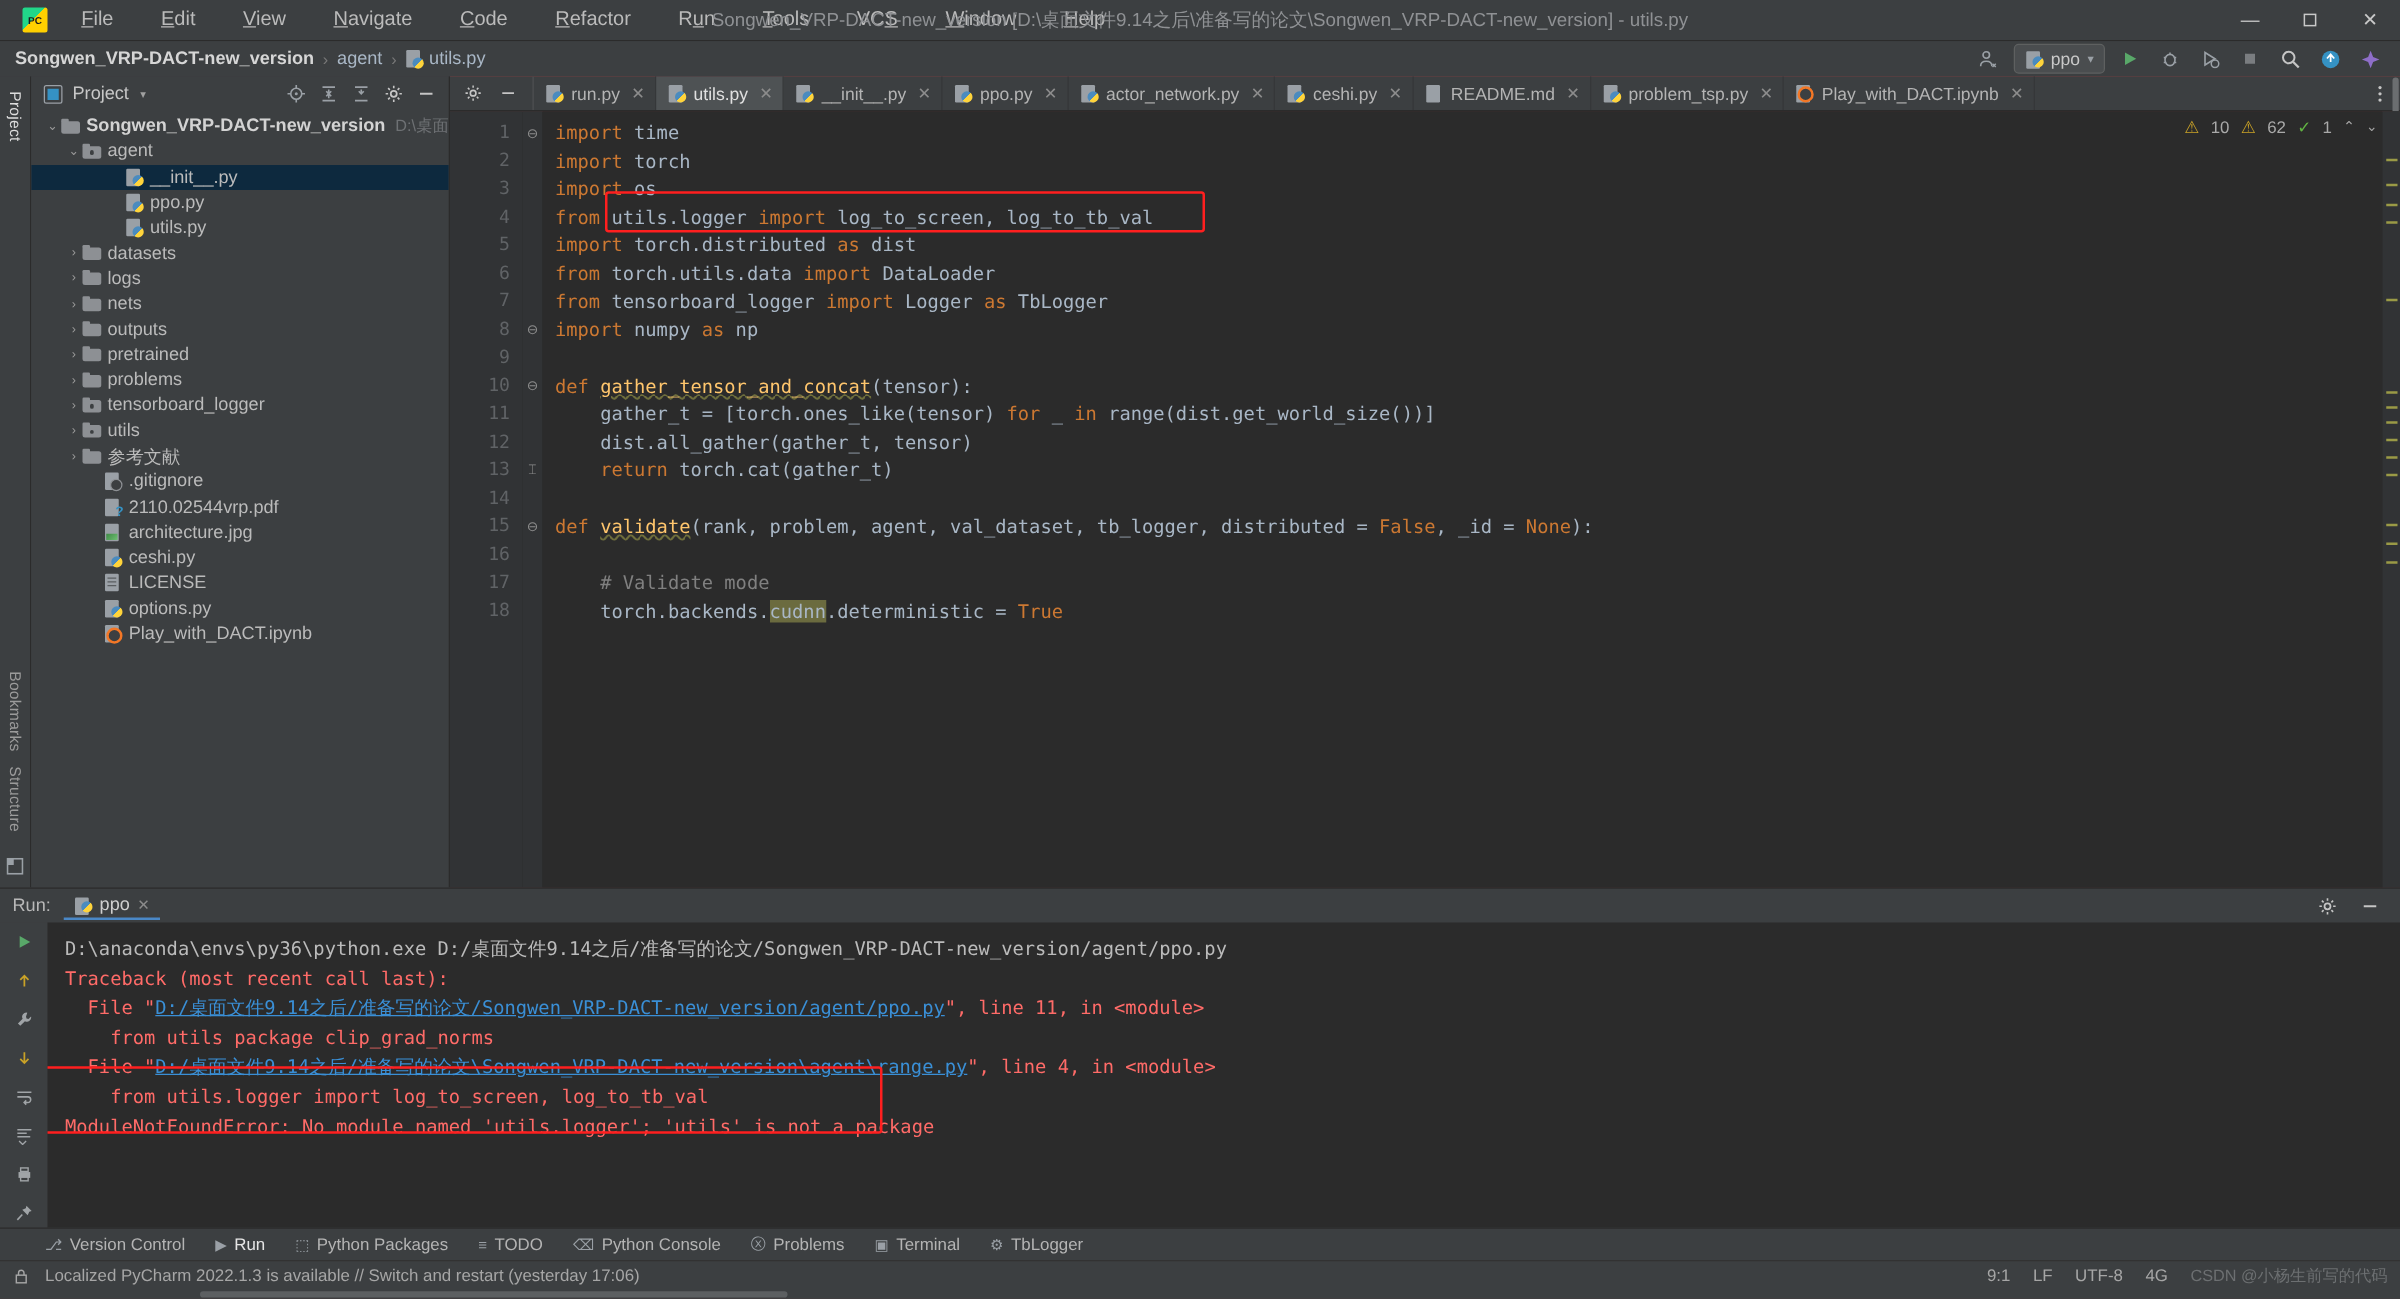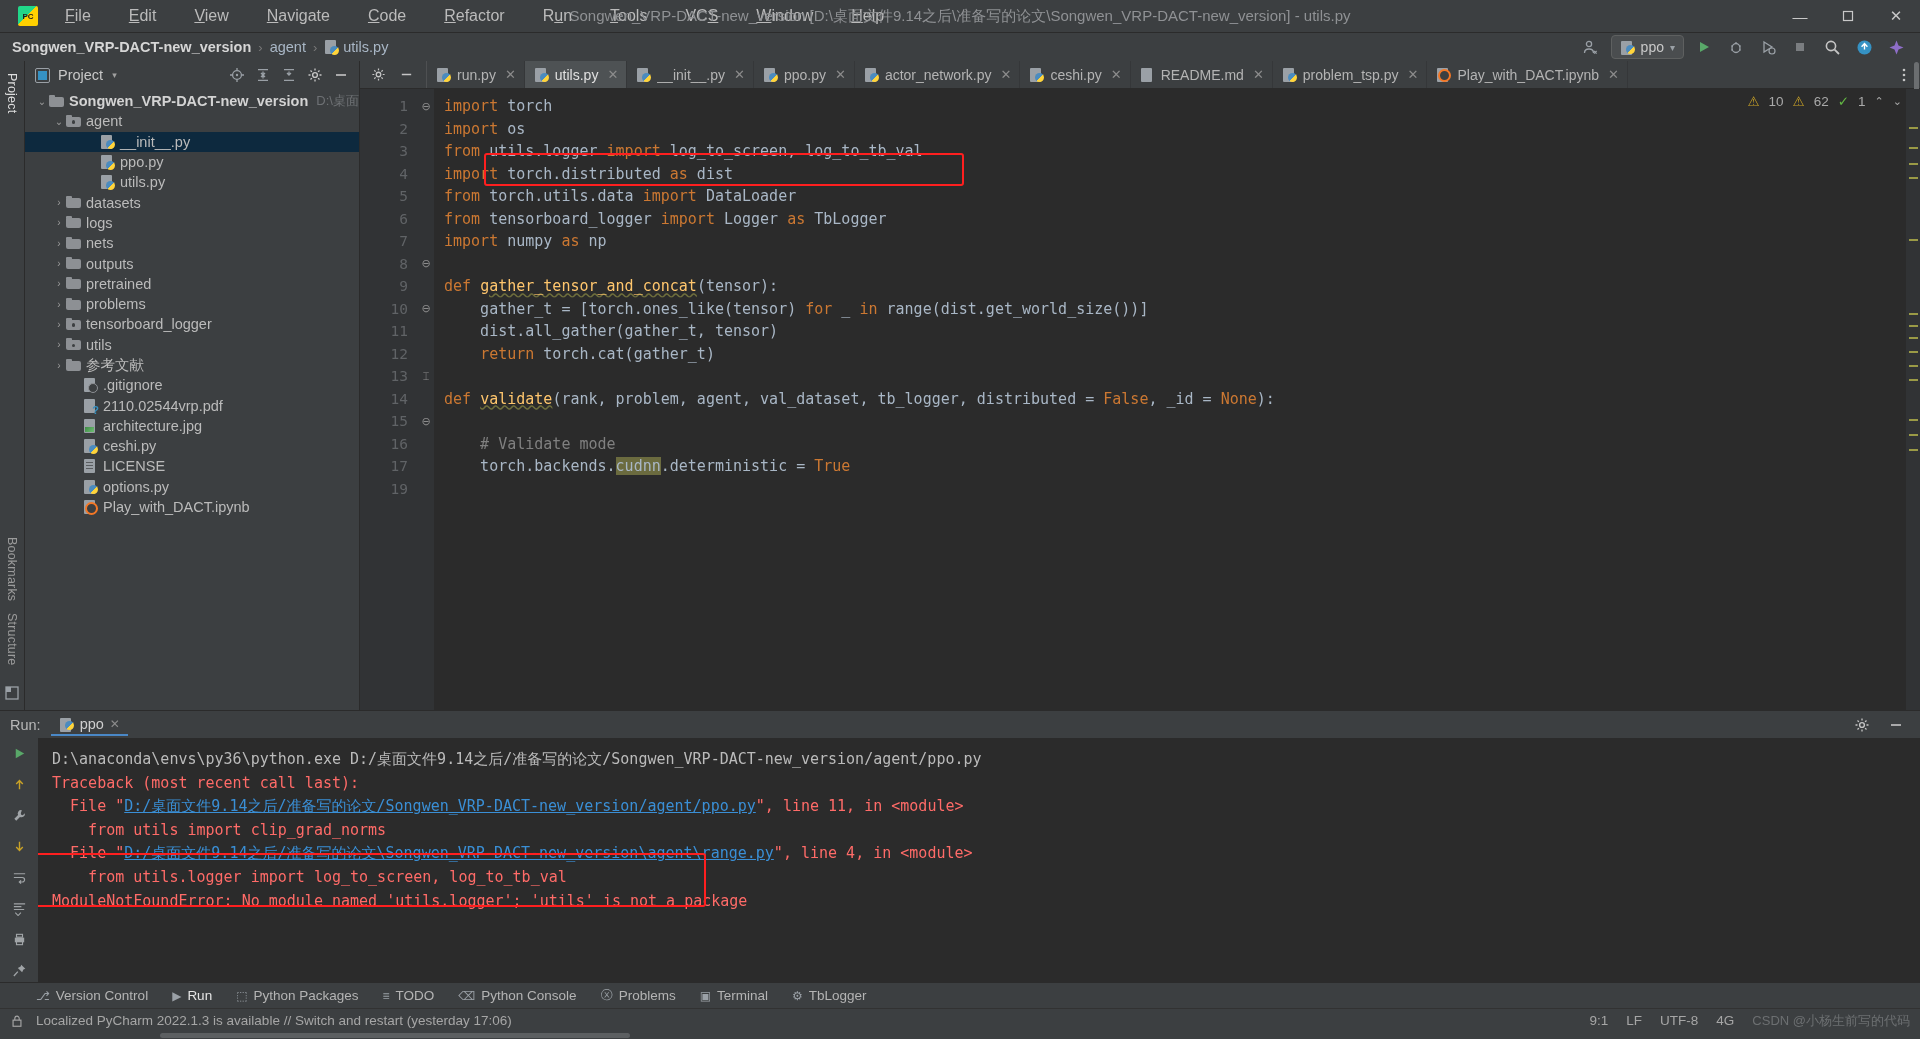"import time" div.cl { html: none -> <div><span>import</span> time</div> }
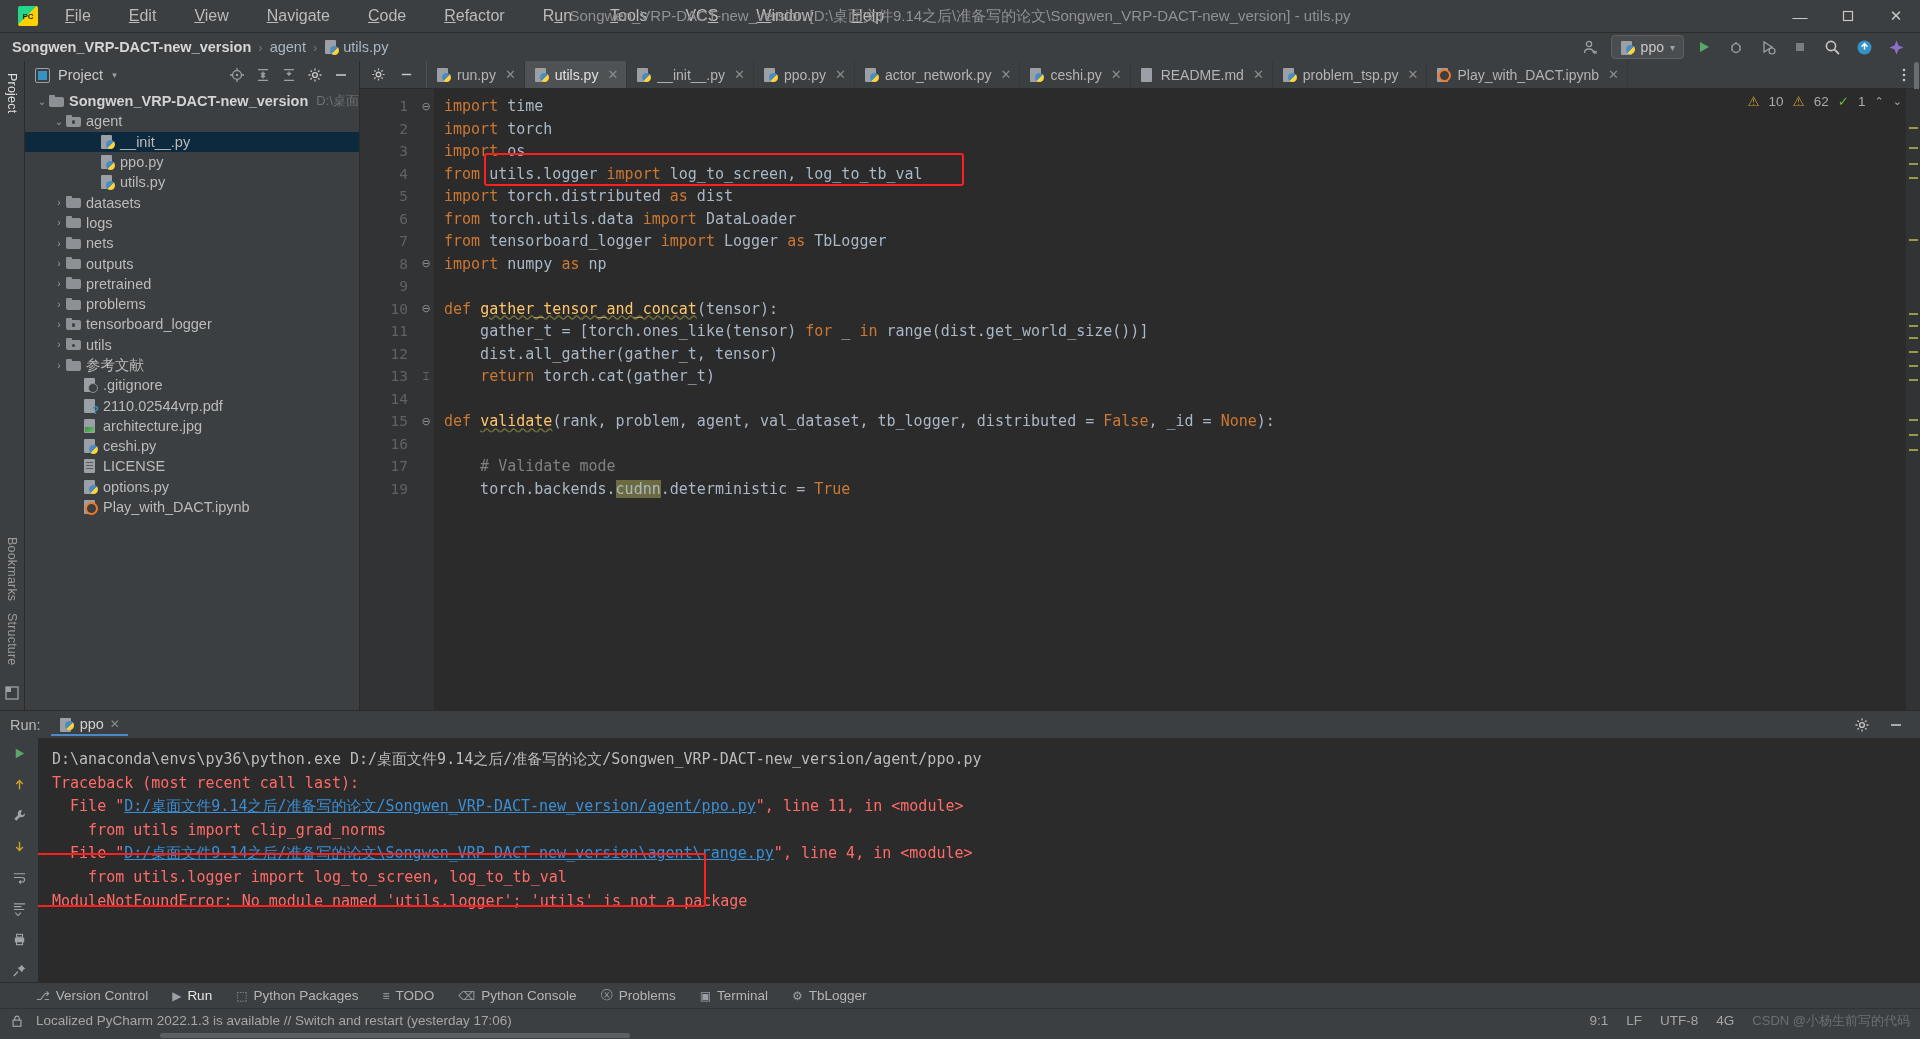"19" div.ln { text: 19 -> 18 }
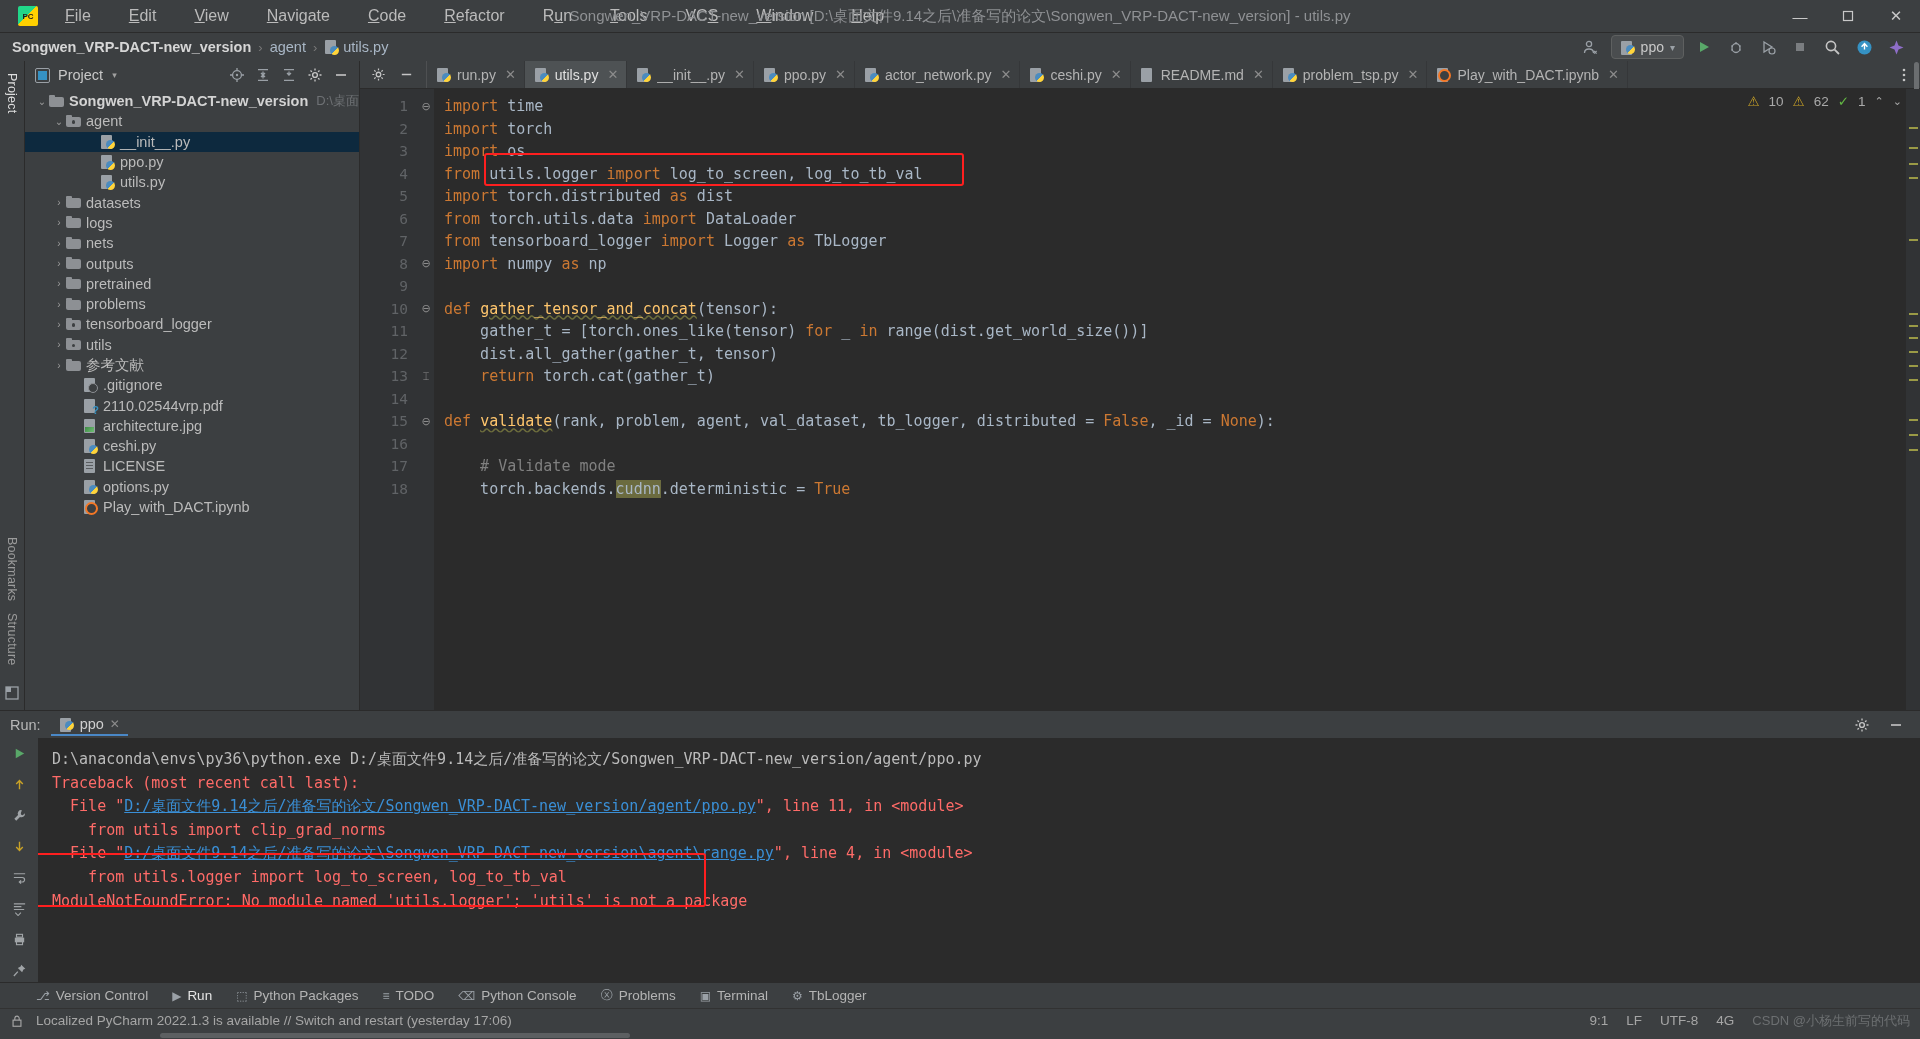"from utils import clip_grad_norms" div.cl { text: import -> package }
